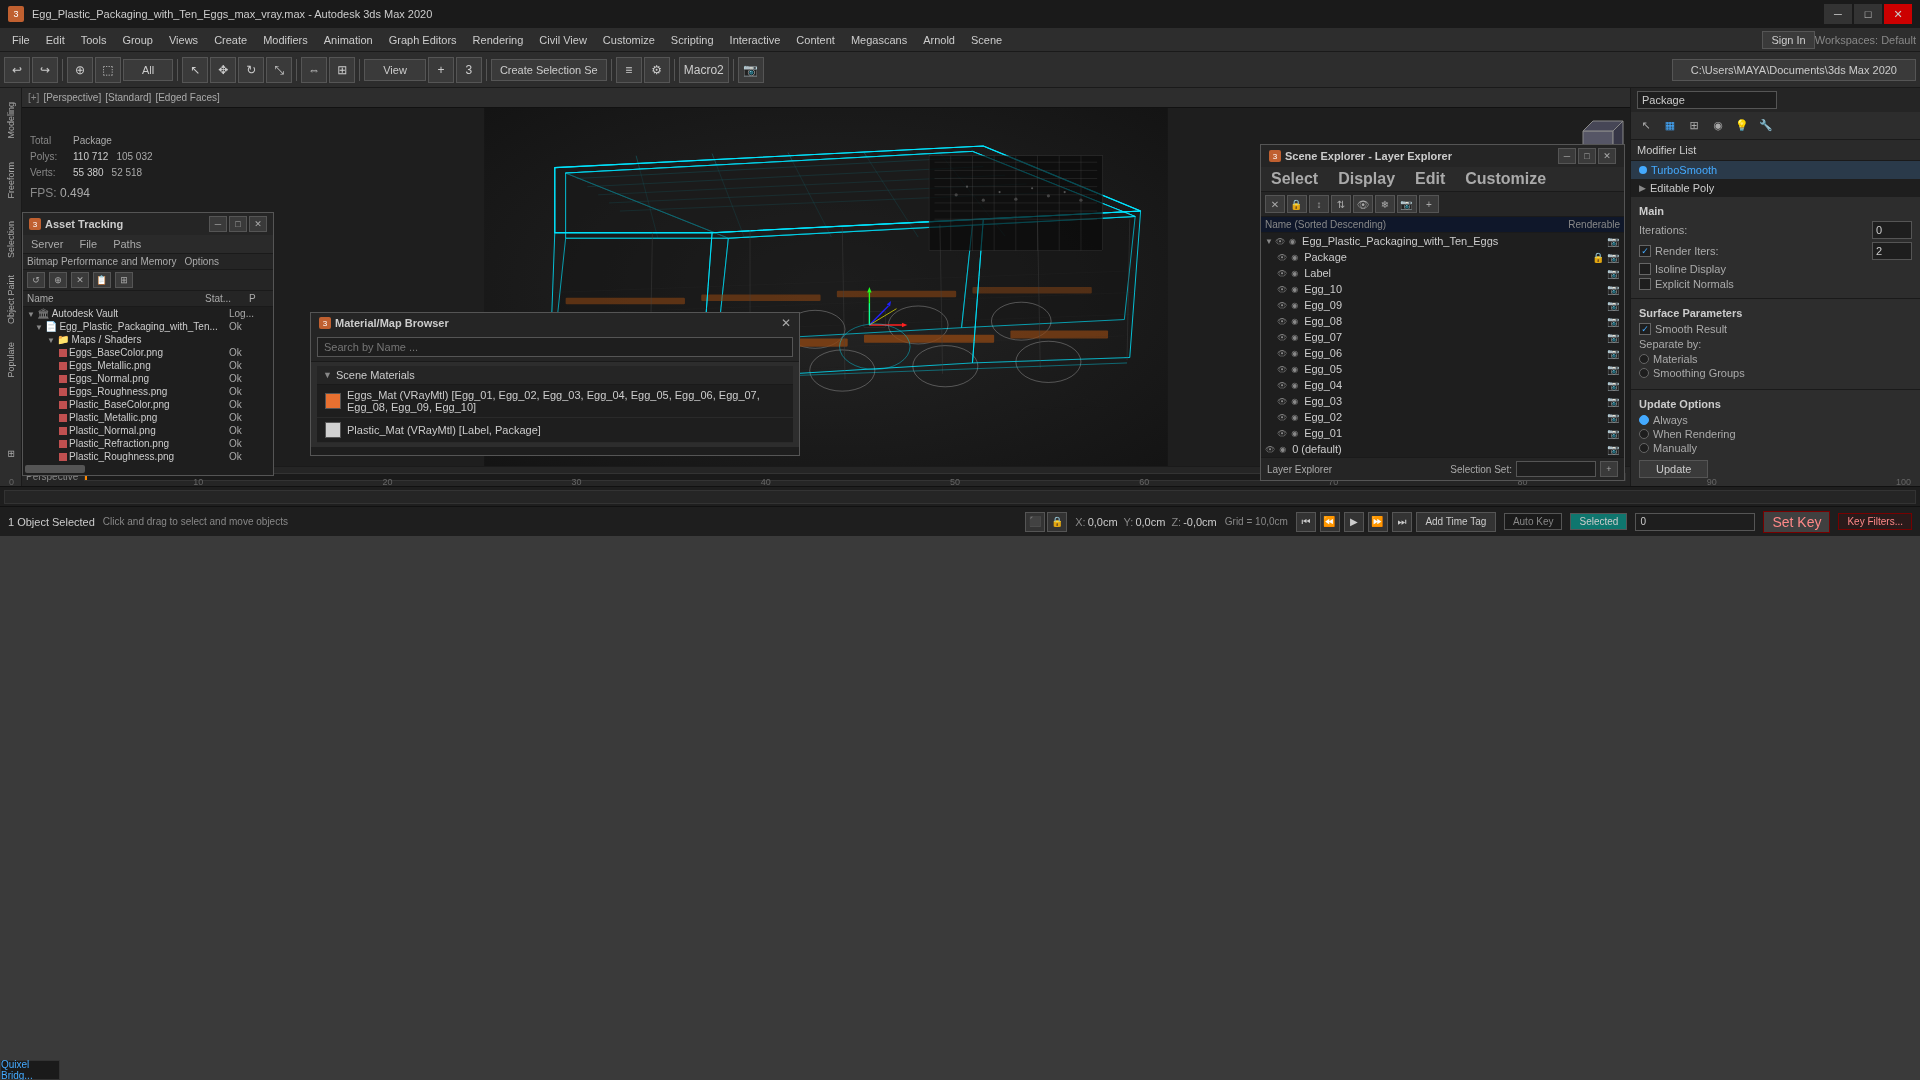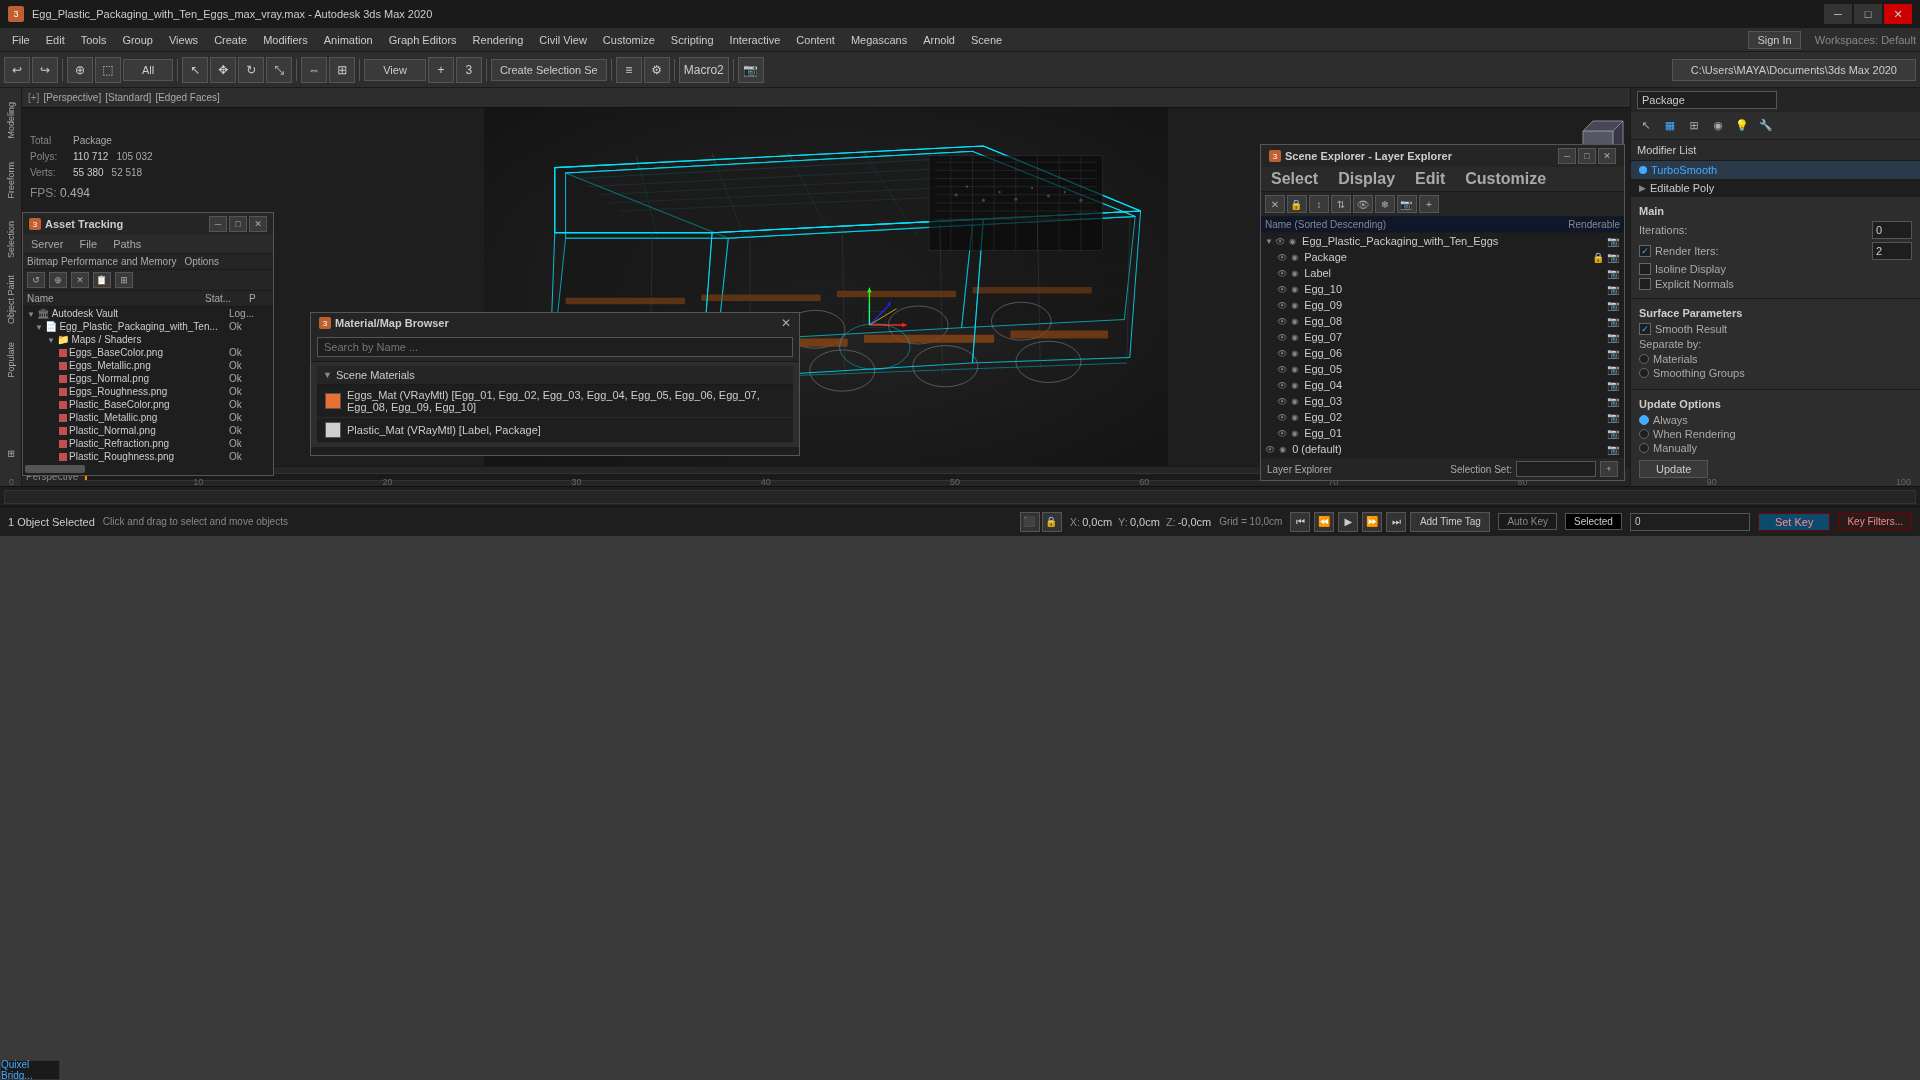"Sign In" div { gap: 14px -> 0 }
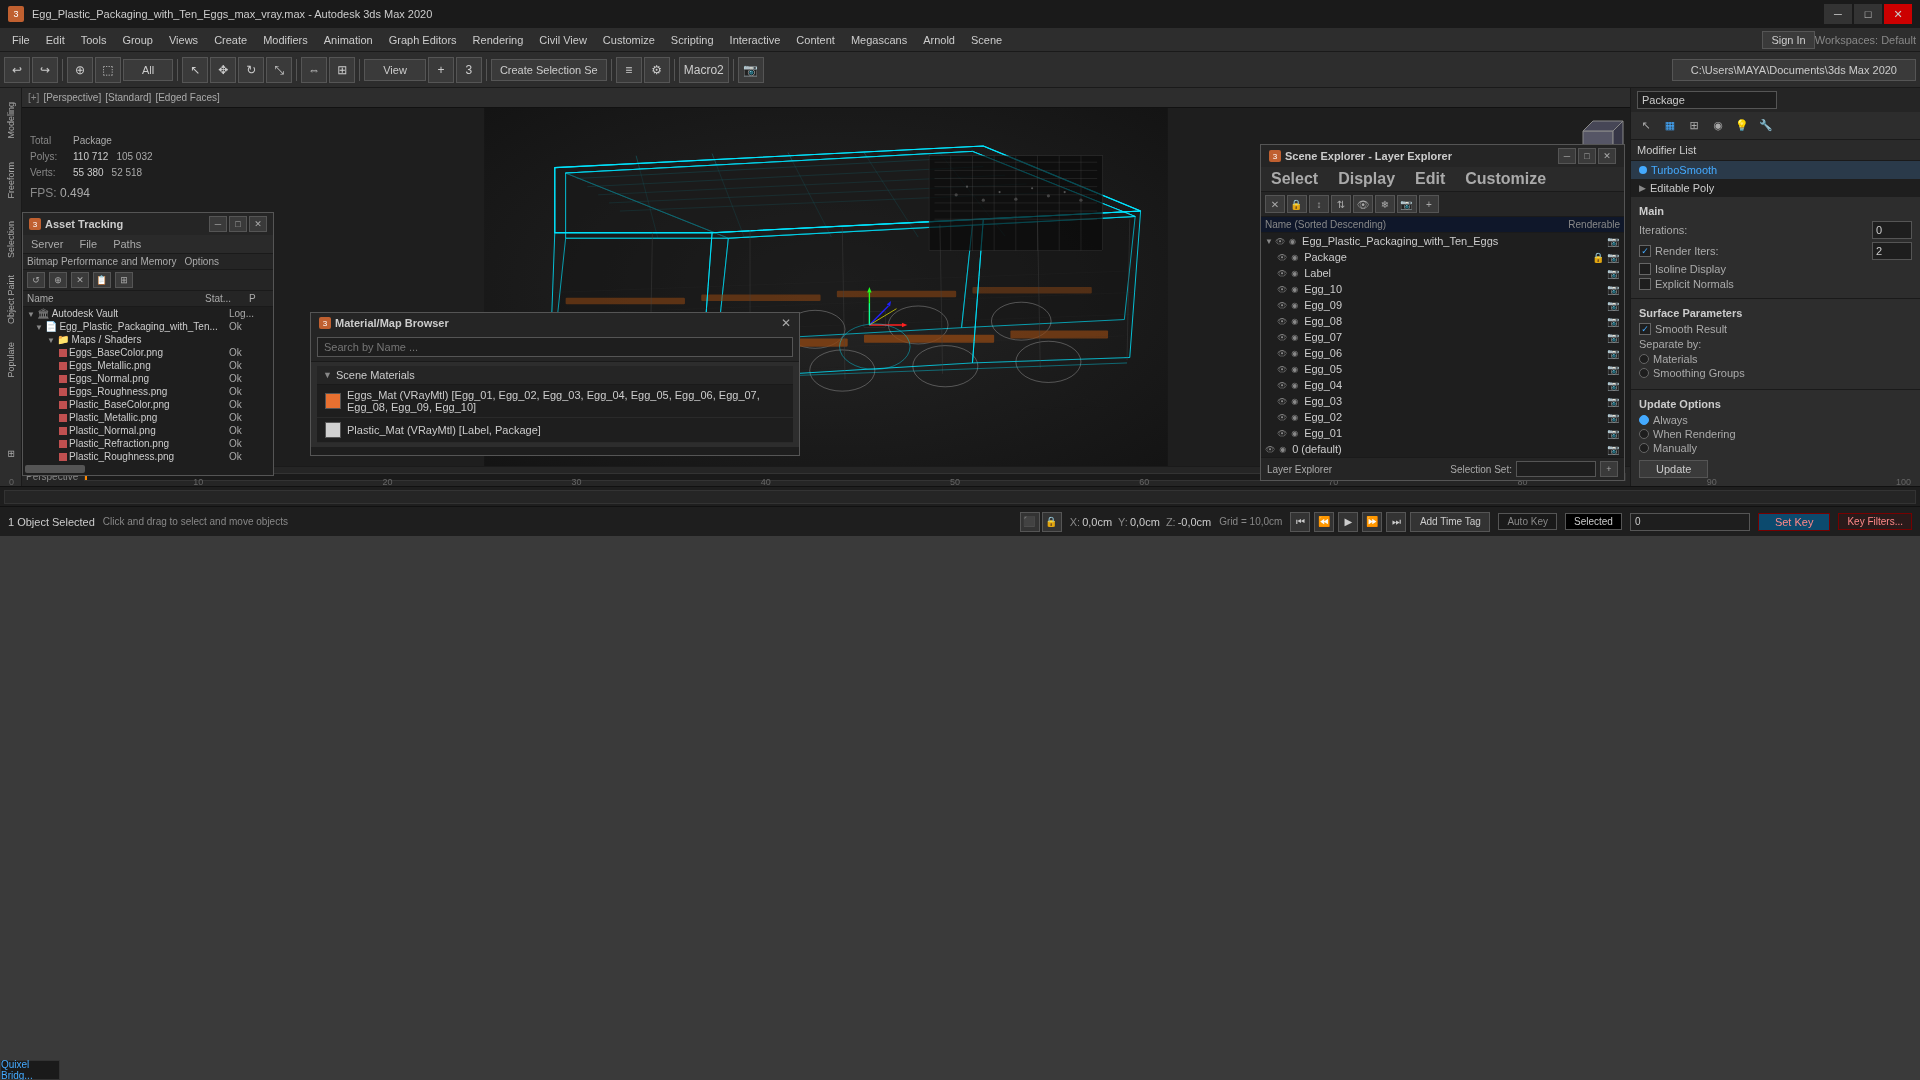"Selected" .selected-badge { background: #000000 -> #0f766e }
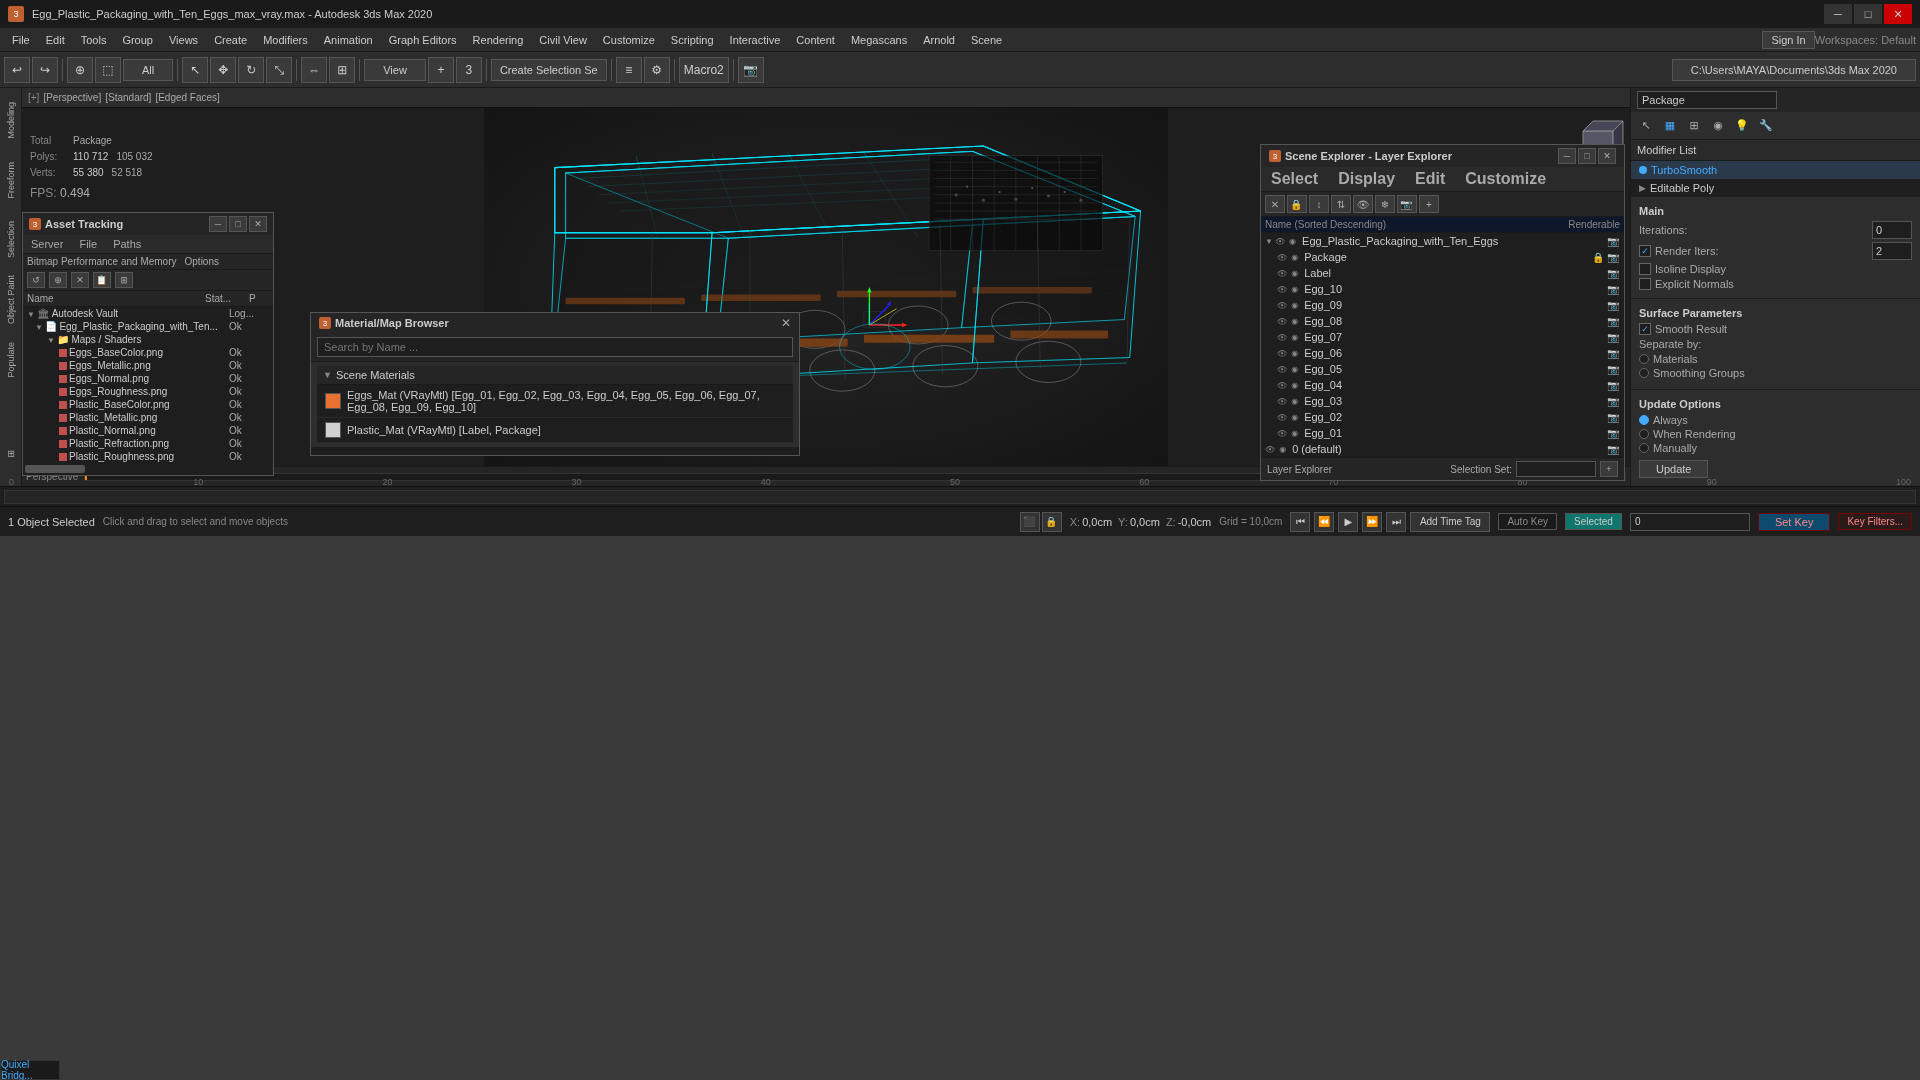"Set Key" .setkey-btn { background: #0c4a6e -> #404040; font-size: 11px -> 14px; padding: 2px 16px -> 2px 8px }
